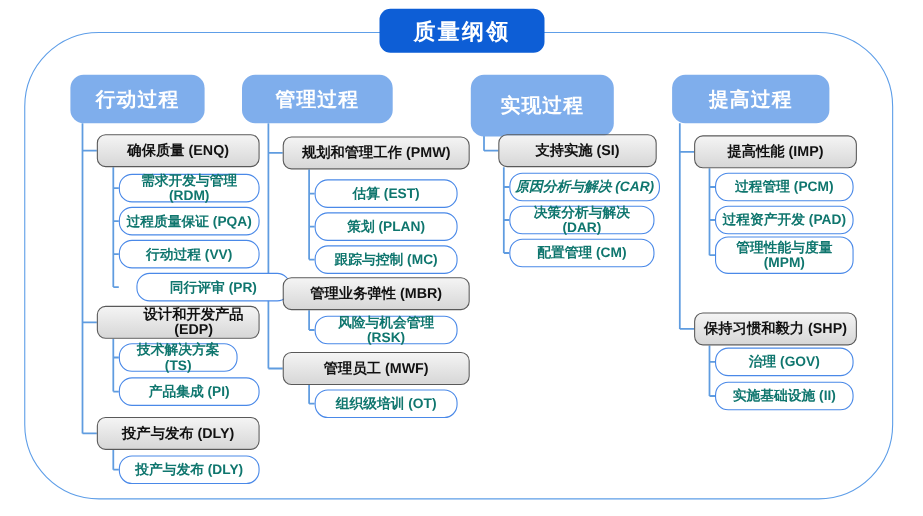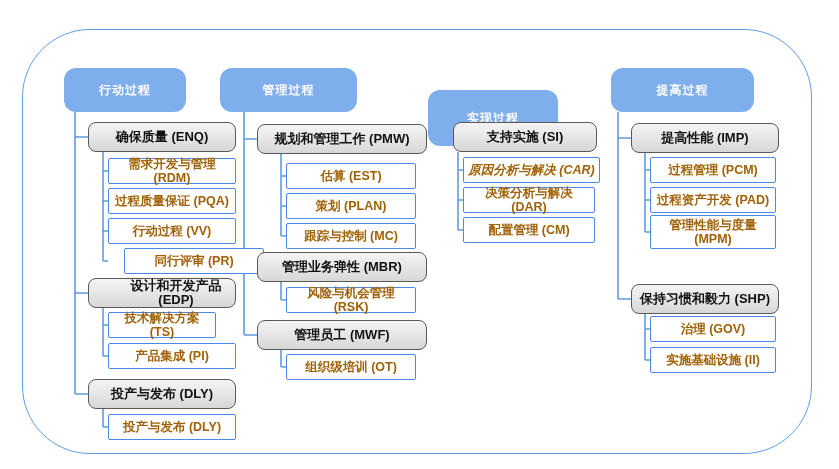"质量纲领" div.node { html: none -> <div>质量纲领</div> }
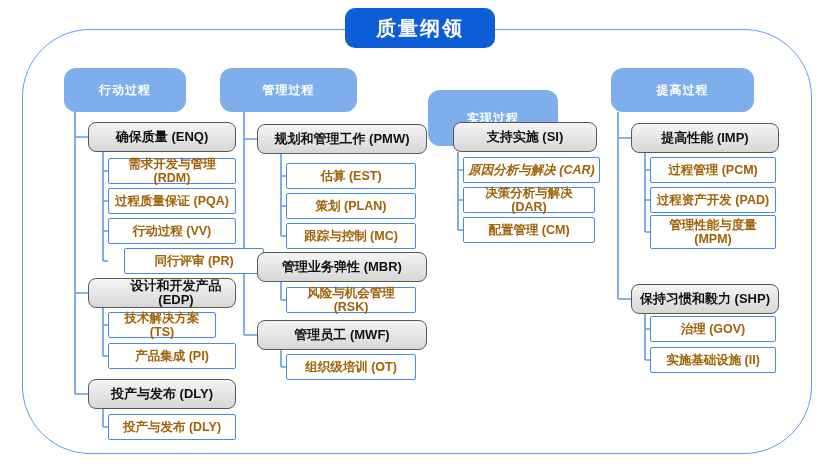"行动过程" .col-header { font-size: 12px -> 18px }
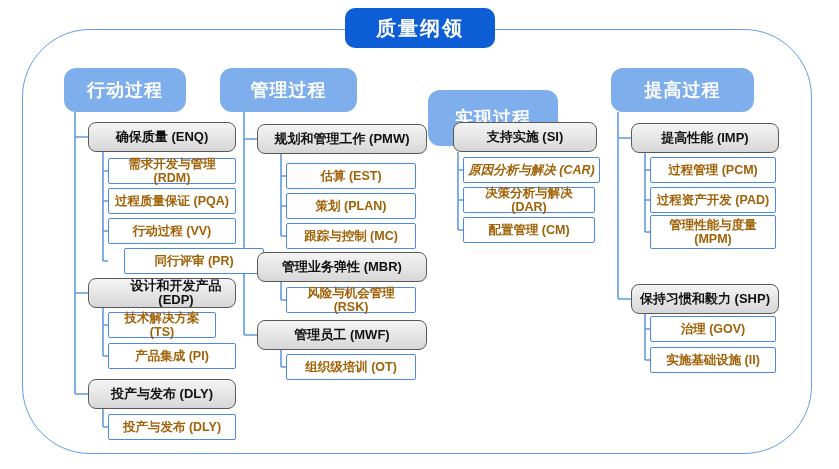"实现过程" div.node { margin-top: 22px -> none }
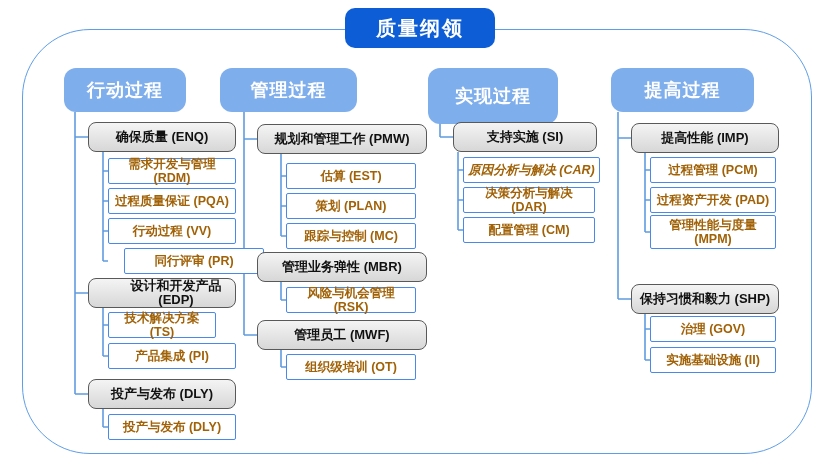"需求开发与管理 (RDM)" .child-node { border-radius: 2px -> 12px; color: #a16207 -> #0f766e }
